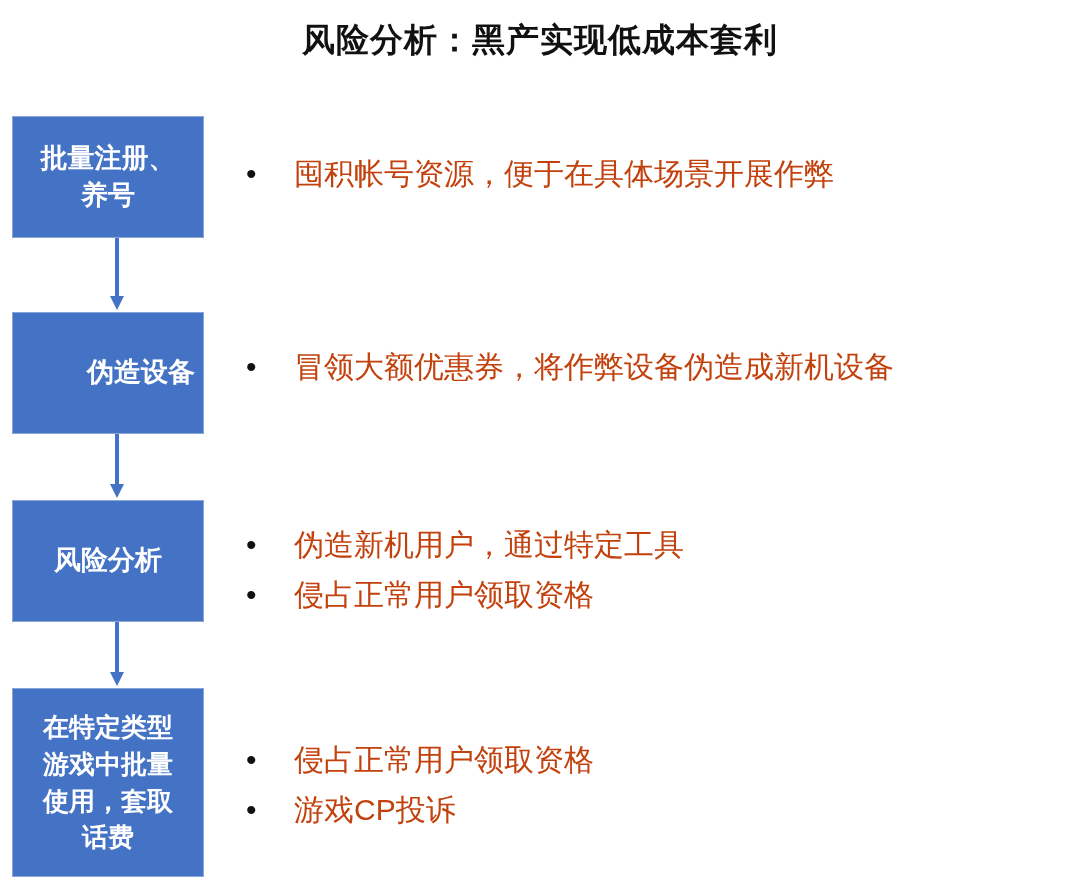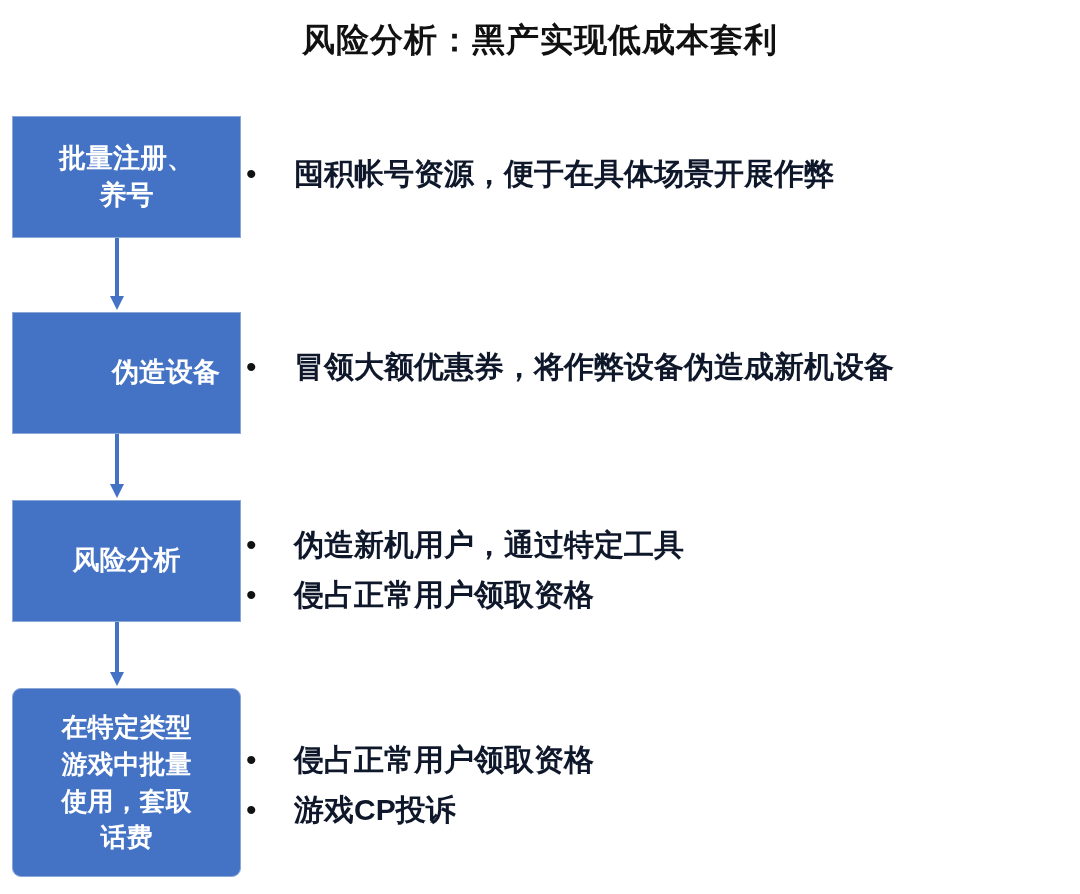"批量注册、" .flow-stage { padding: 4px 20px -> 4px 8px; width: 229px -> 192px }
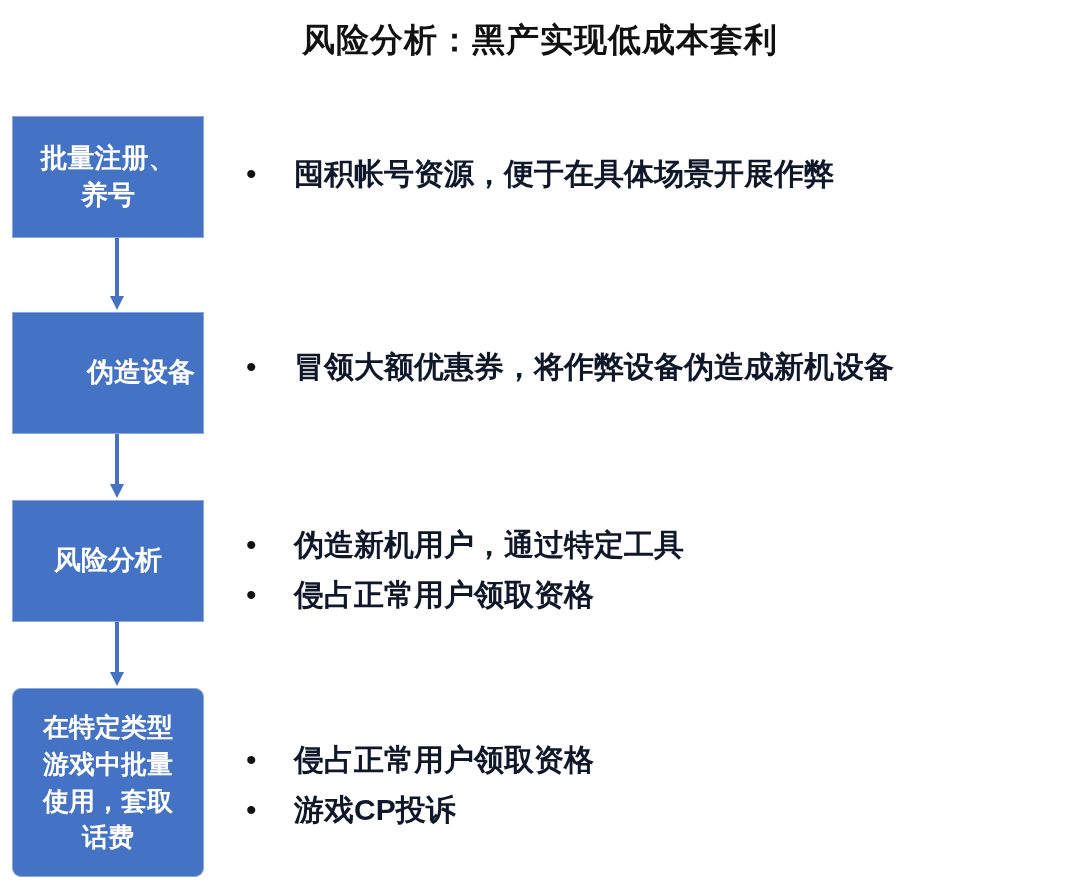"囤积帐号资源，便于在具体场景开展作弊" .bullet-text { color: #0f172a -> #c2410c; font-weight: bold -> none }
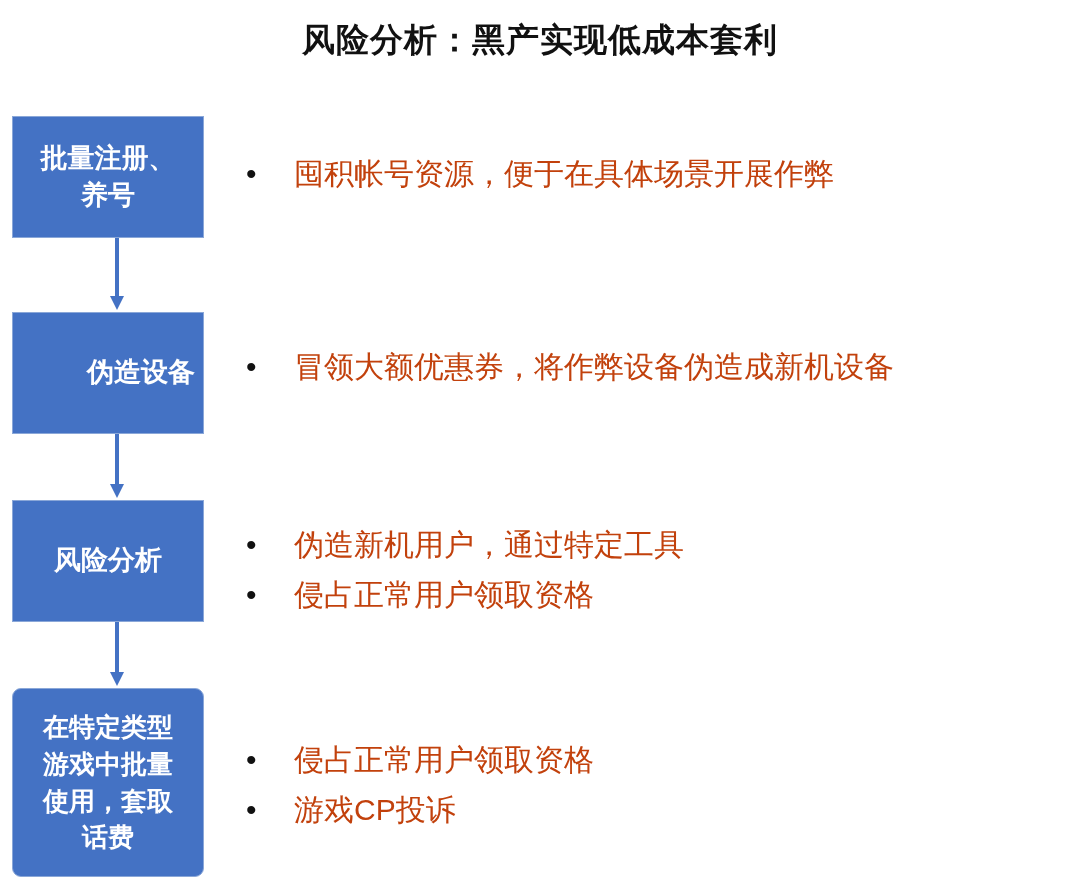"在特定类型" #stage-4 { border-radius: 9px -> none }
